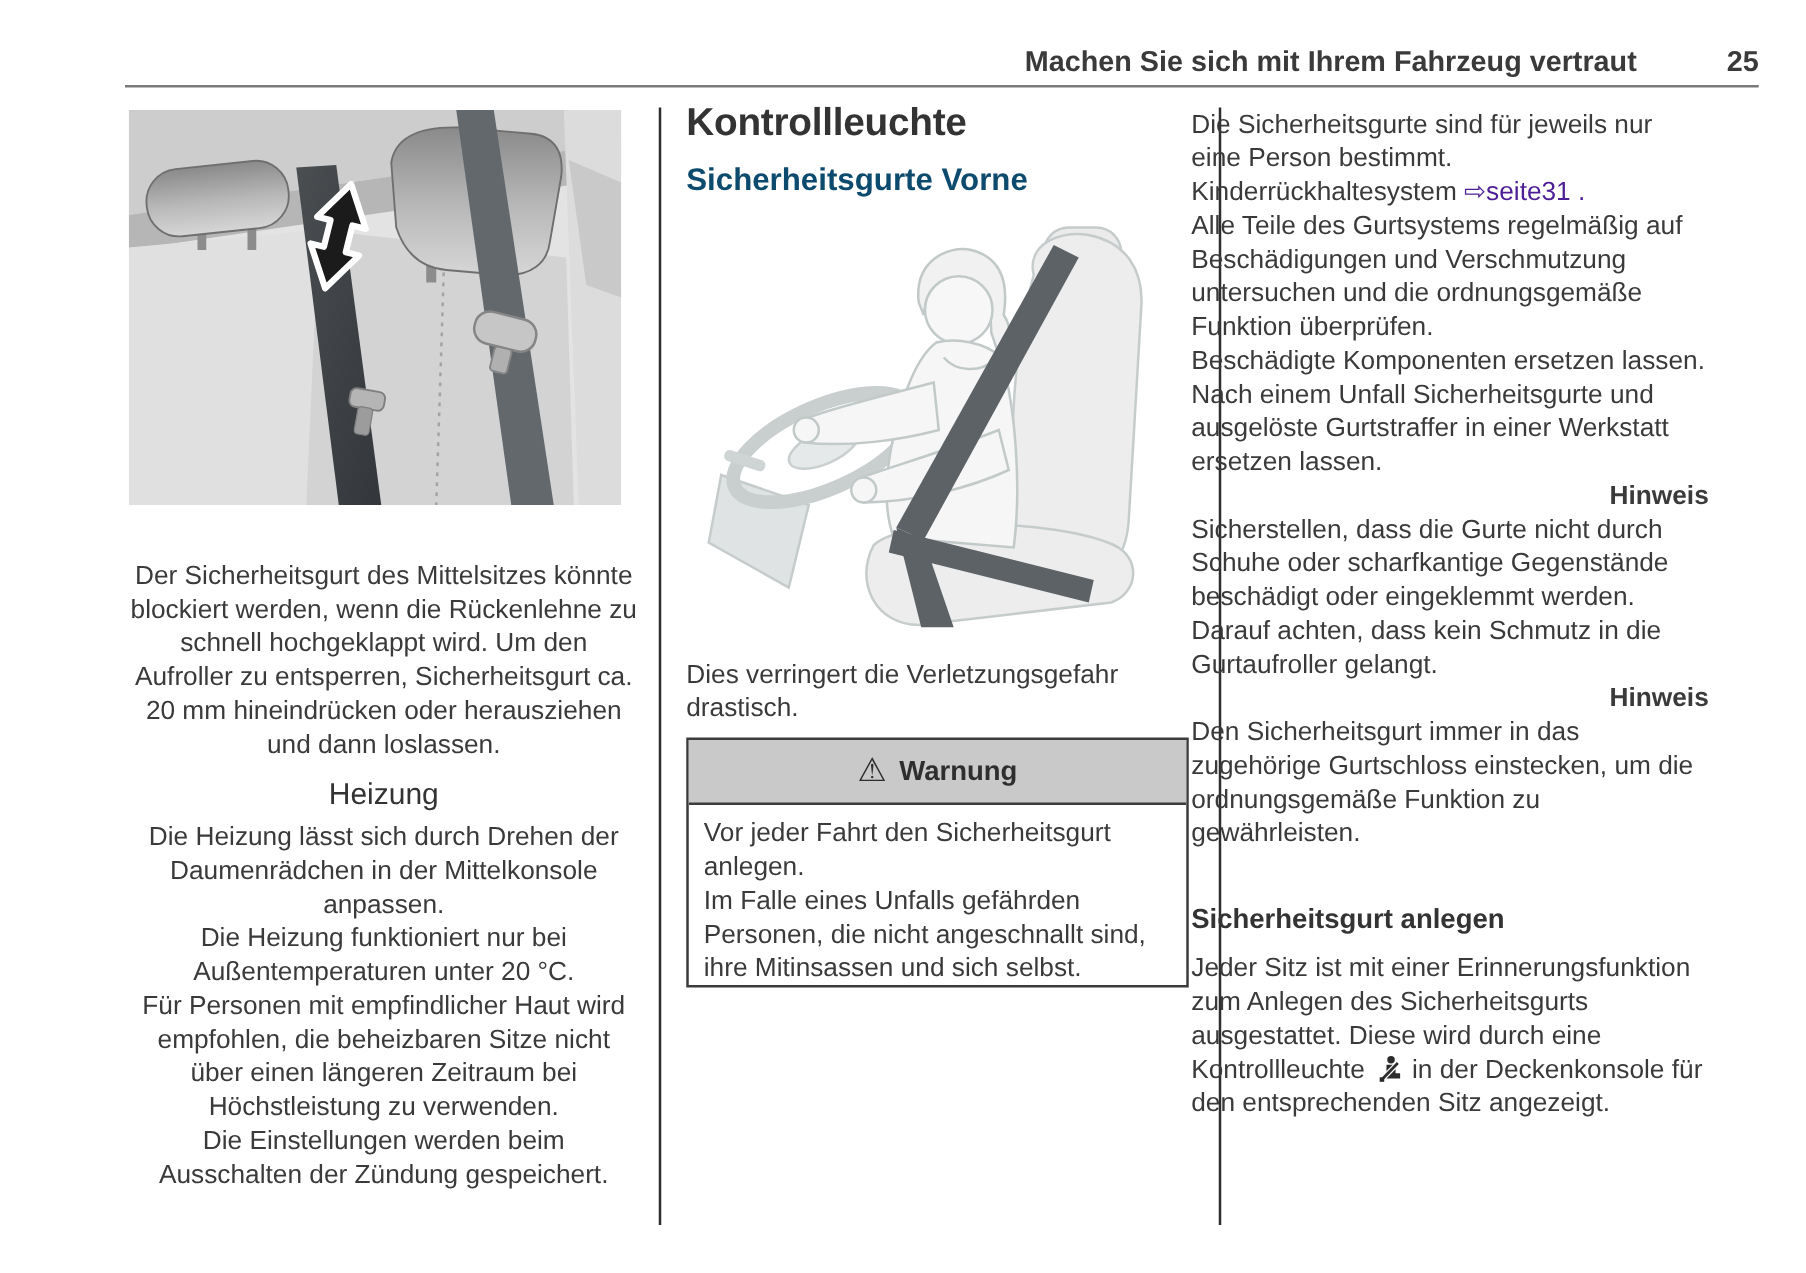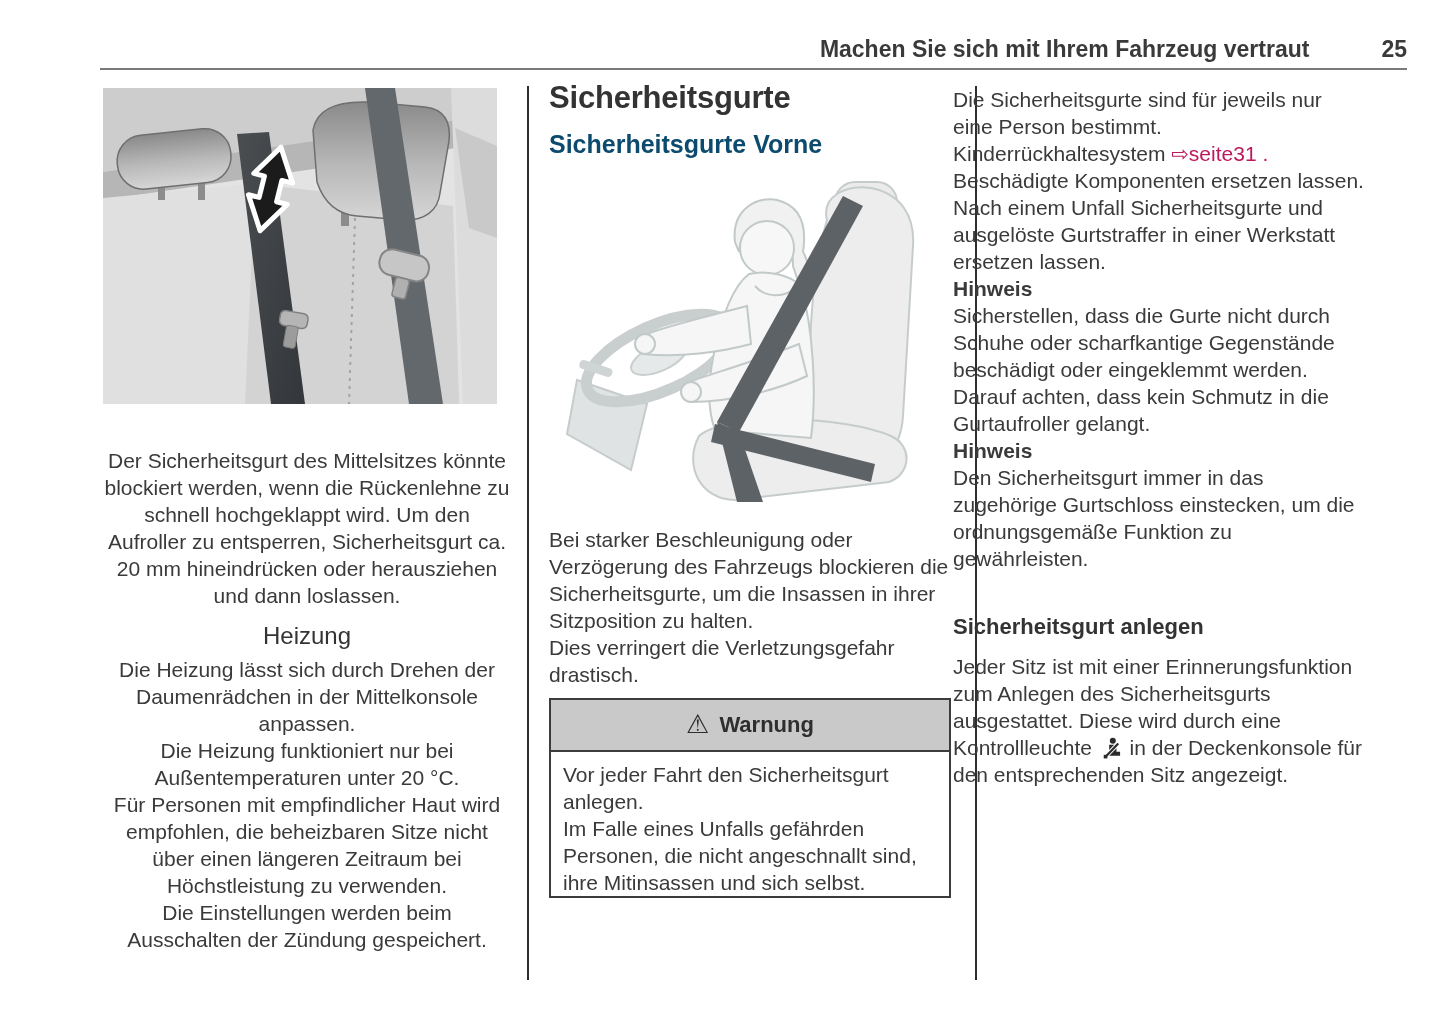"Sicherheitsgurte" div.mc-title { text: Sicherheitsgurte -> Kontrollleuchte }
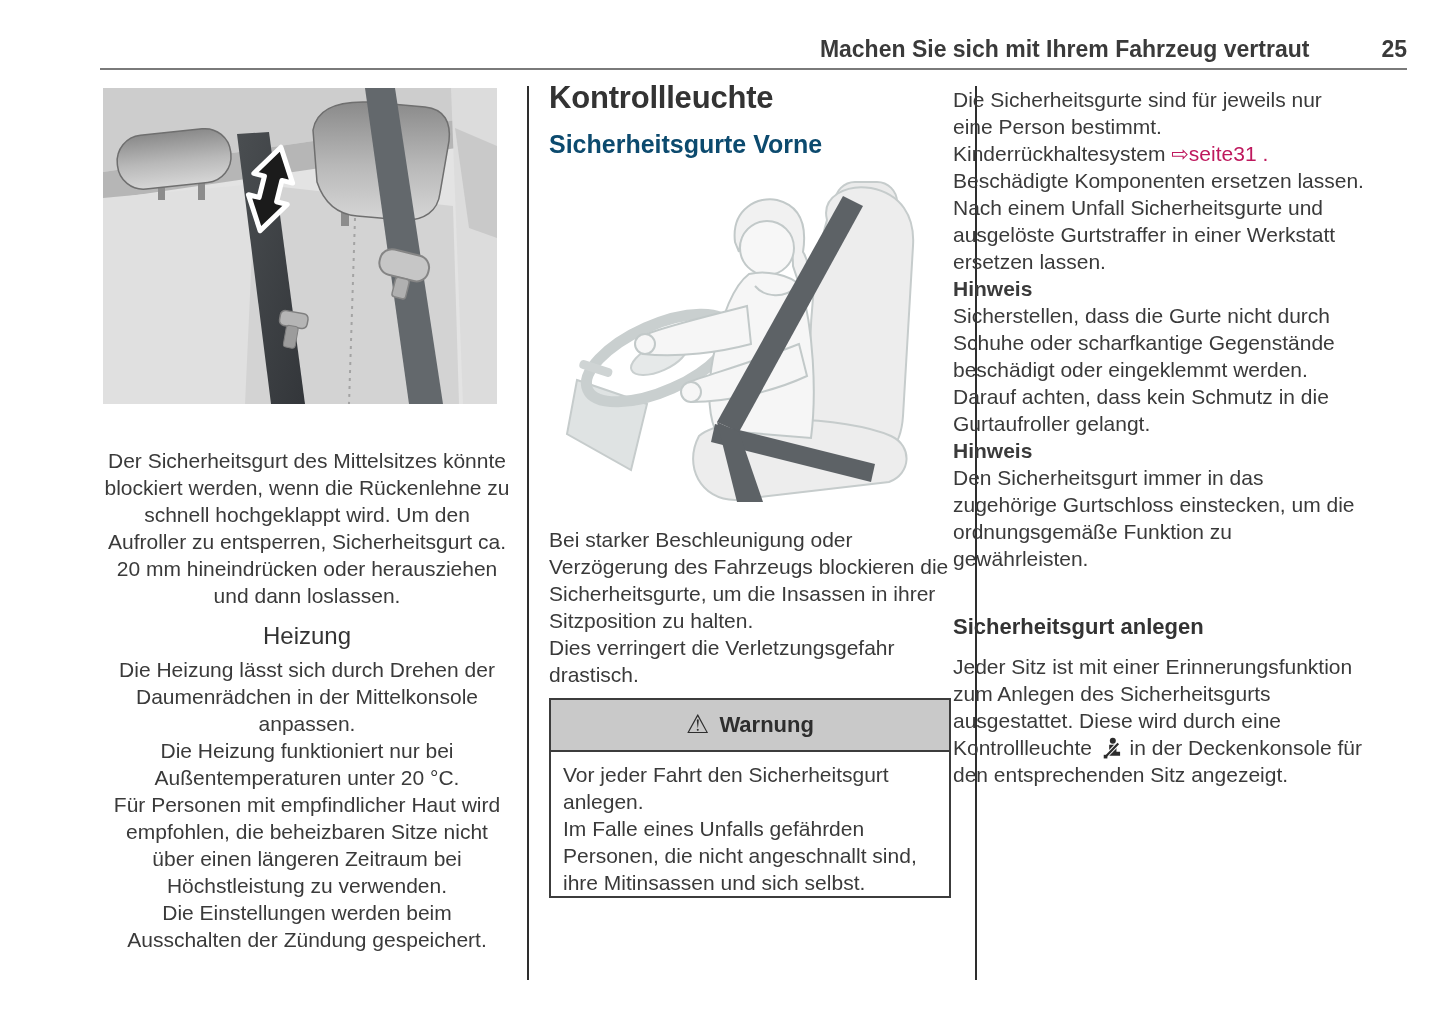"⇨seite31 ." .page-ref { color: #be185d -> #4c1d95 }
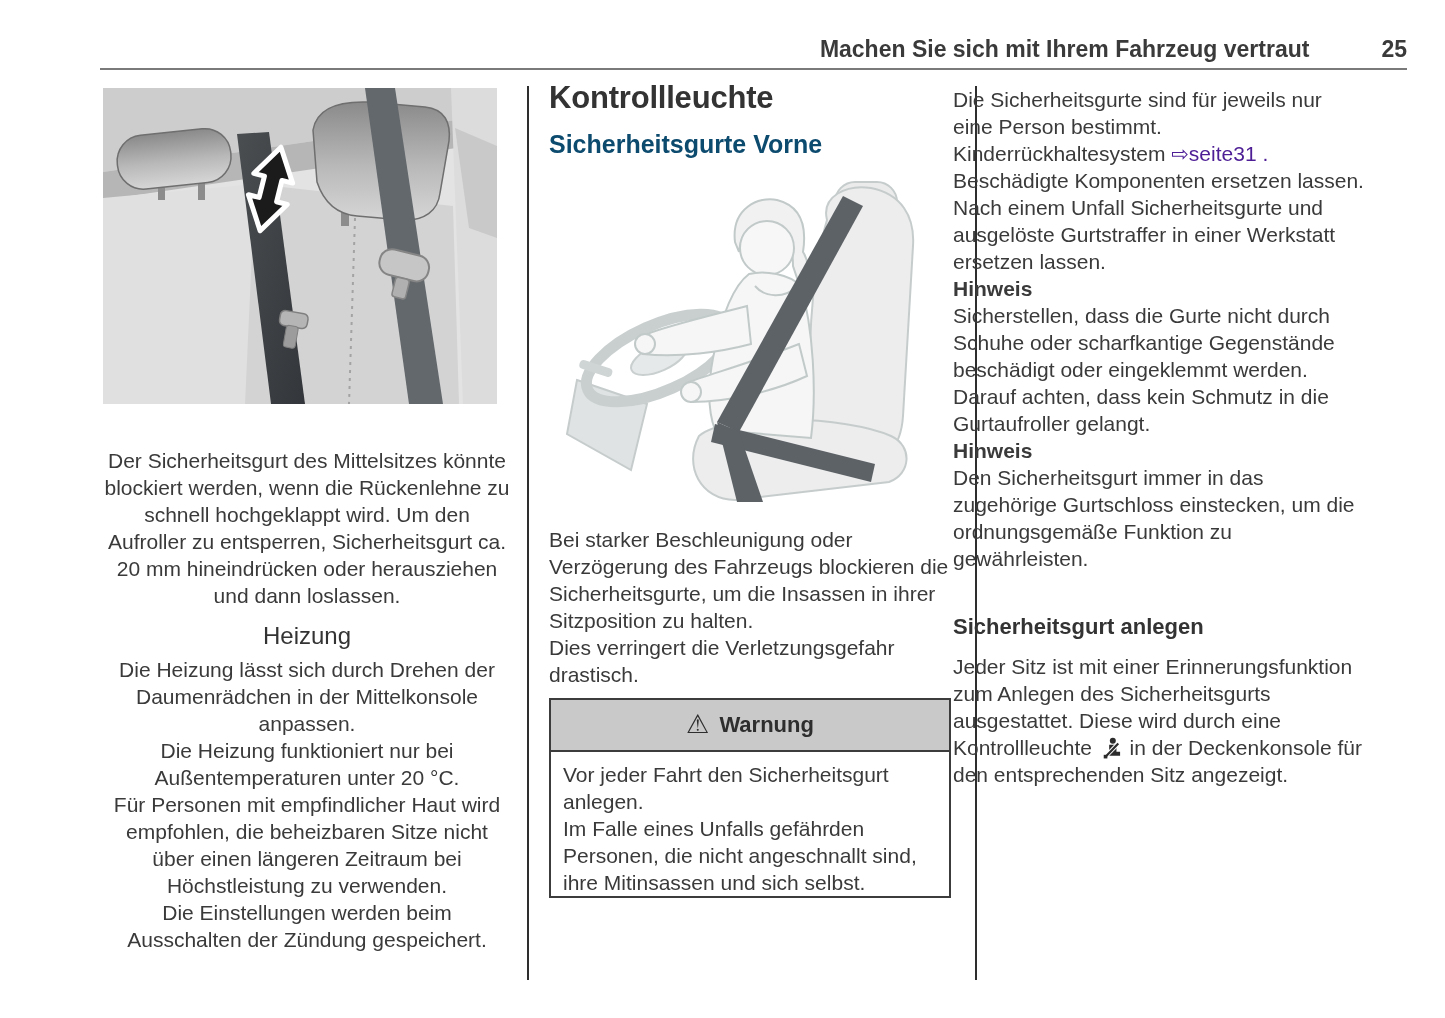"Alle Teile des Gurtsystems regelmäßig" p { html: none -> <p>Alle Teile des Gurtsystems regelmäßig auf Beschädigungen und Verschmutzung untersuchen und die ordnungsgemäße Funktion überprüfen.</p> }
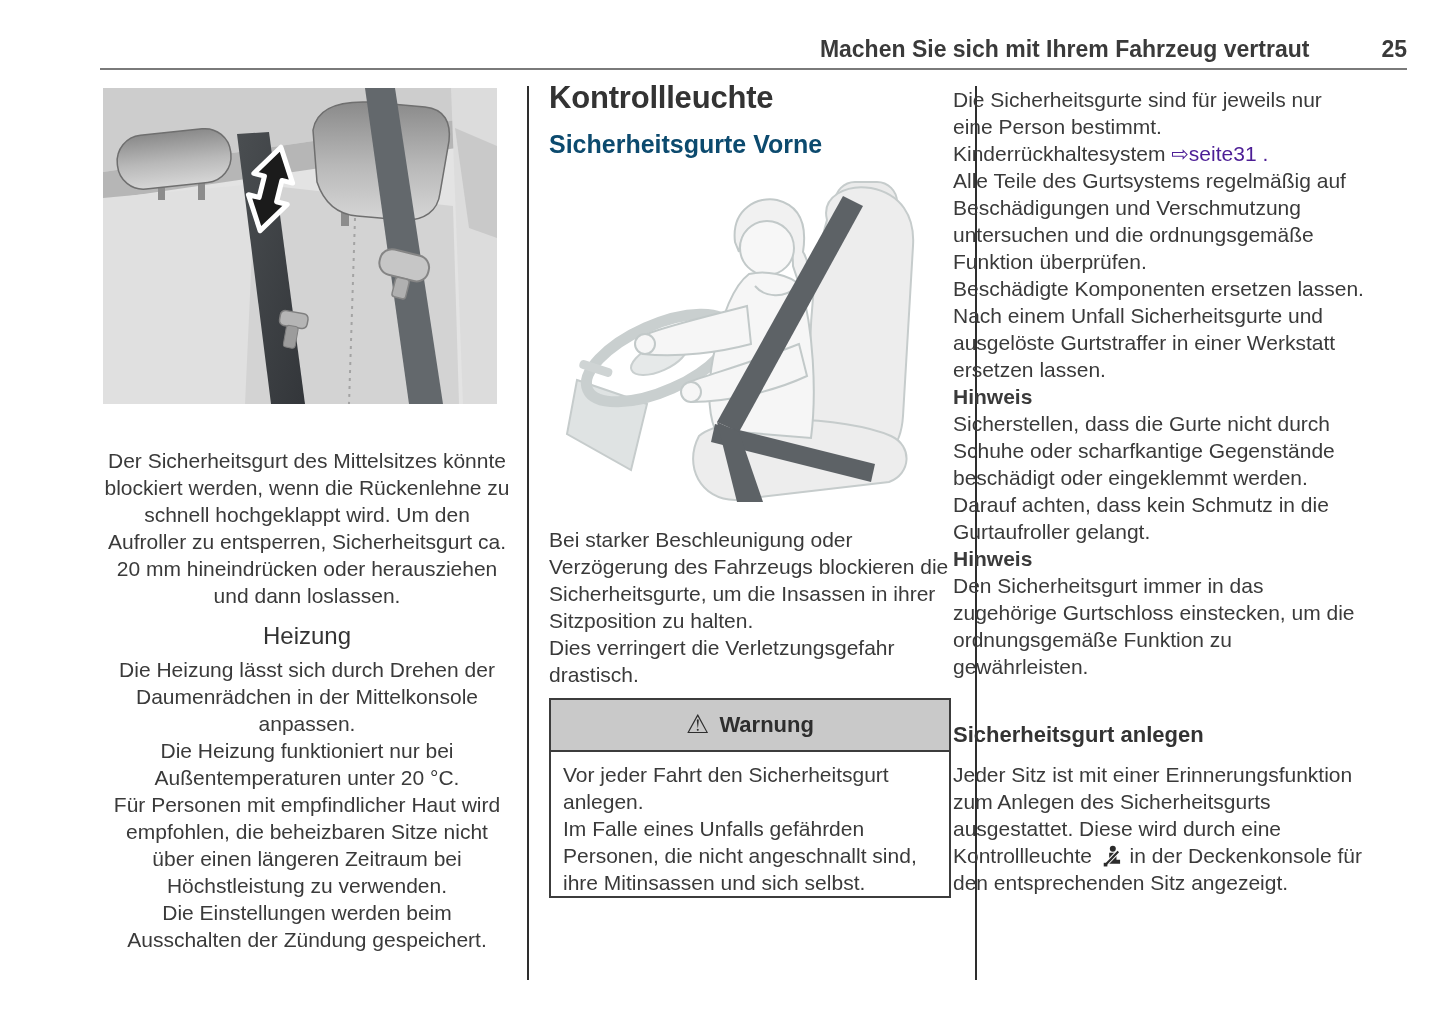"Hinweis" .note-label { text-align: none -> right }
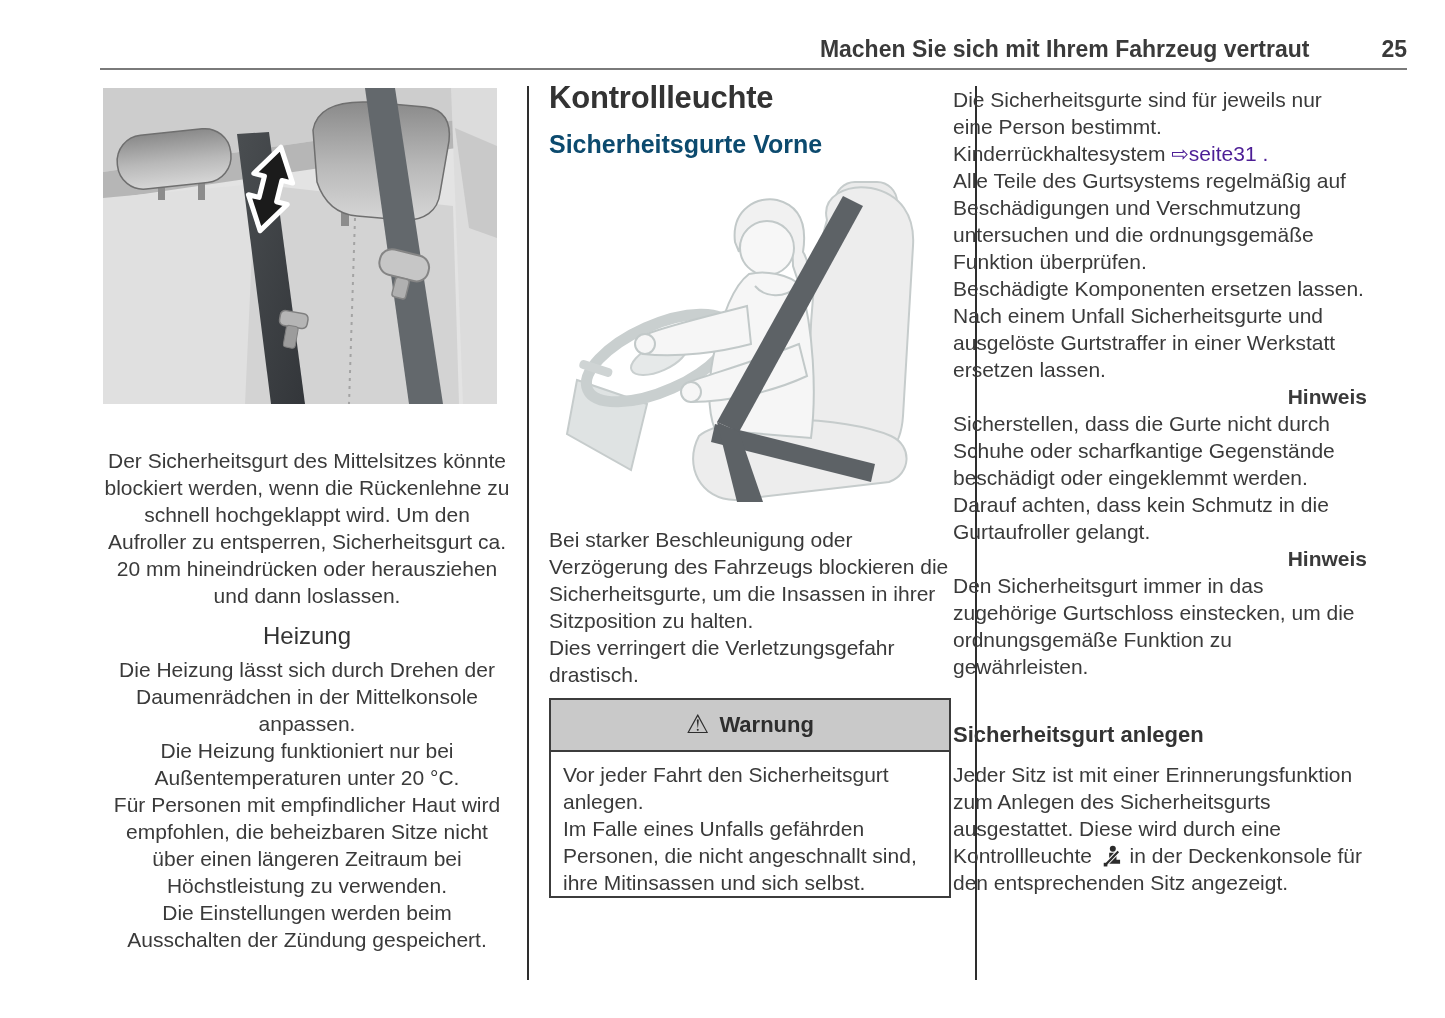"Bei starker Beschleunigung oder" p { html: <p>Bei starker Beschleunigung oder Verzögerung des Fahrzeugs blockieren die Sicherheitsgurte, um die Insassen in ihrer Sitzposition zu halten.</p> -> none }
